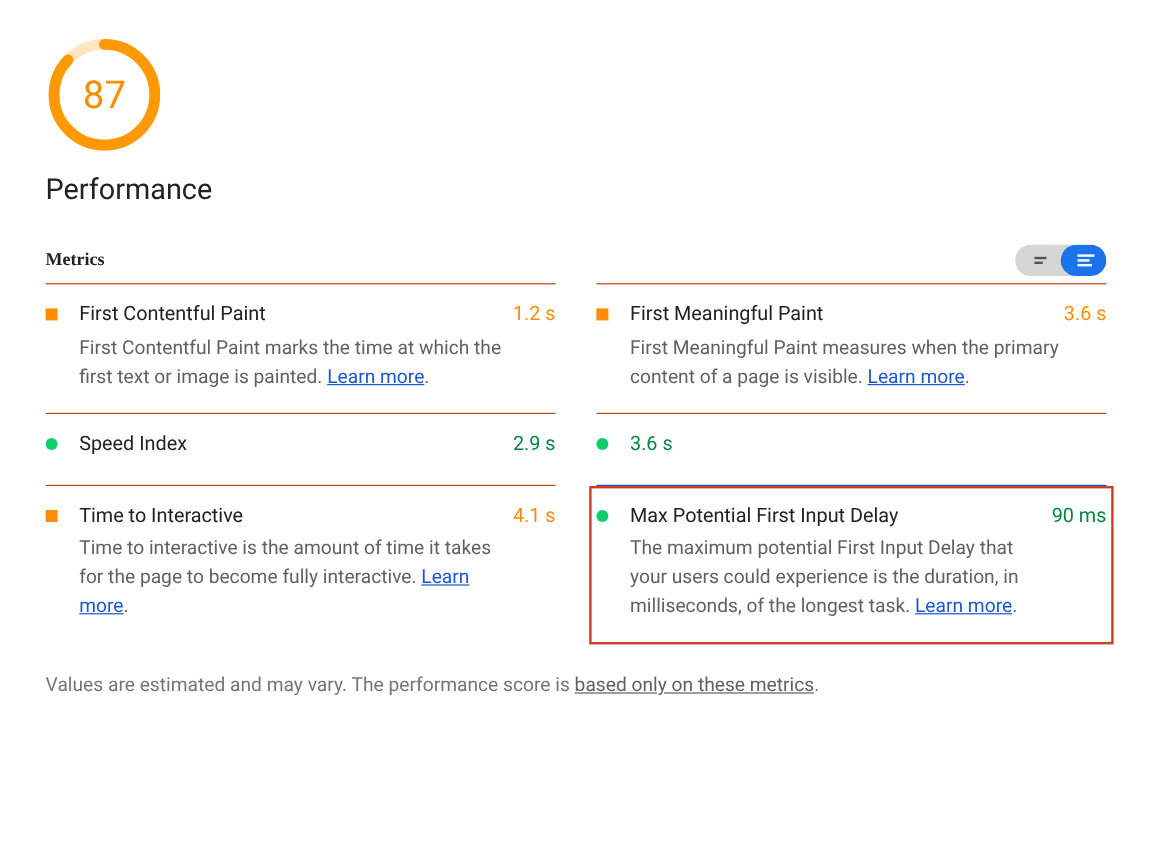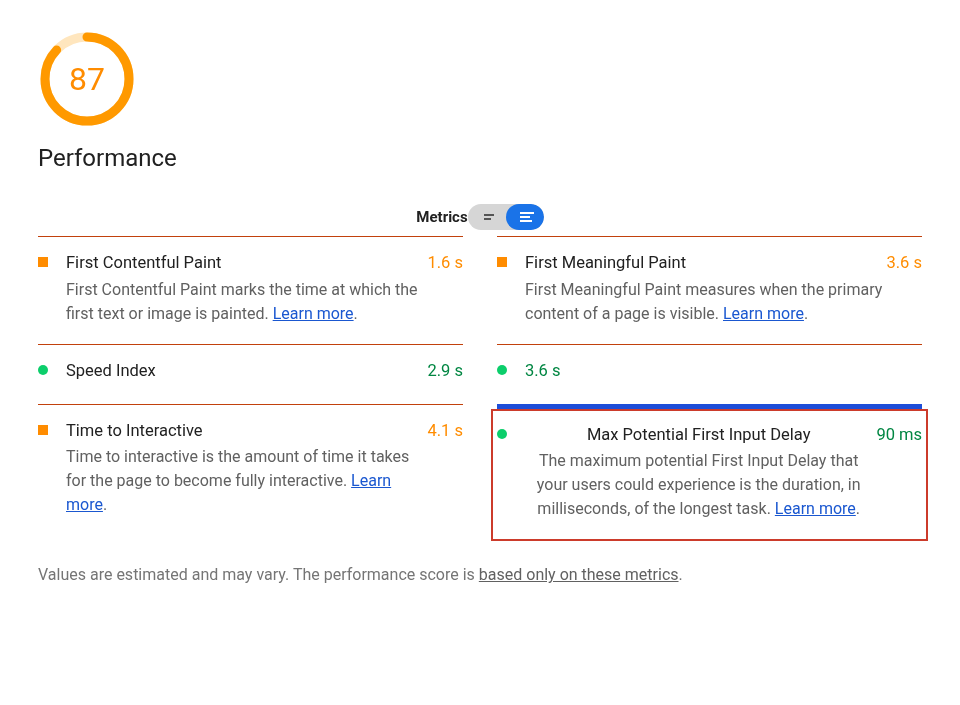"Metrics" .metrics-header { font-family: none -> Liberation Serif, serif; justify-content: center -> space-between }
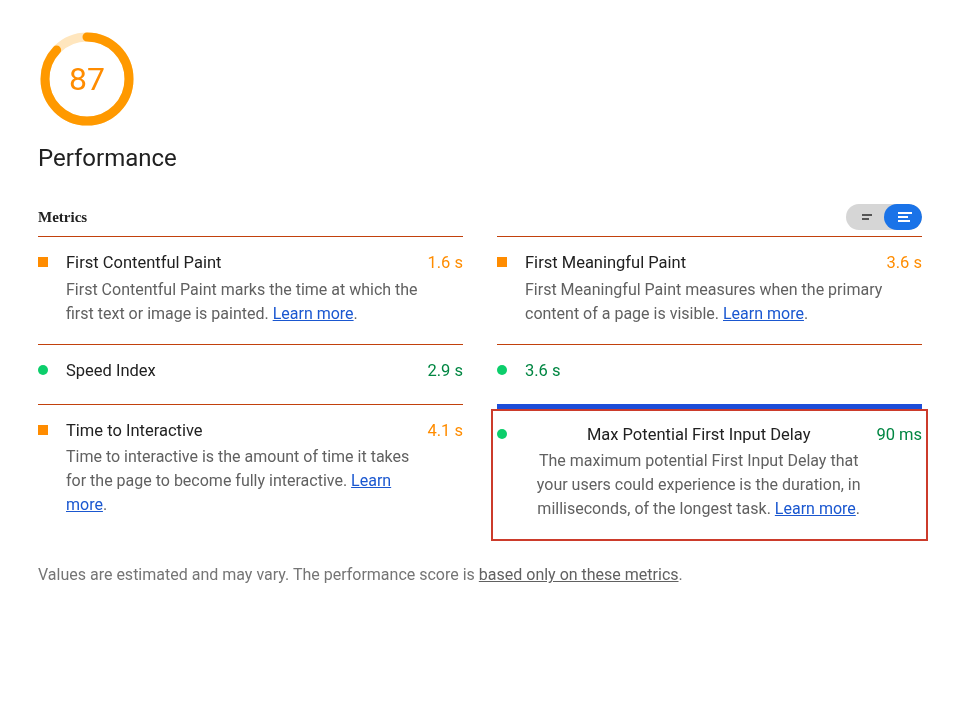"1.6 s" div.metric-value { text: 1.6 -> 1.2 }
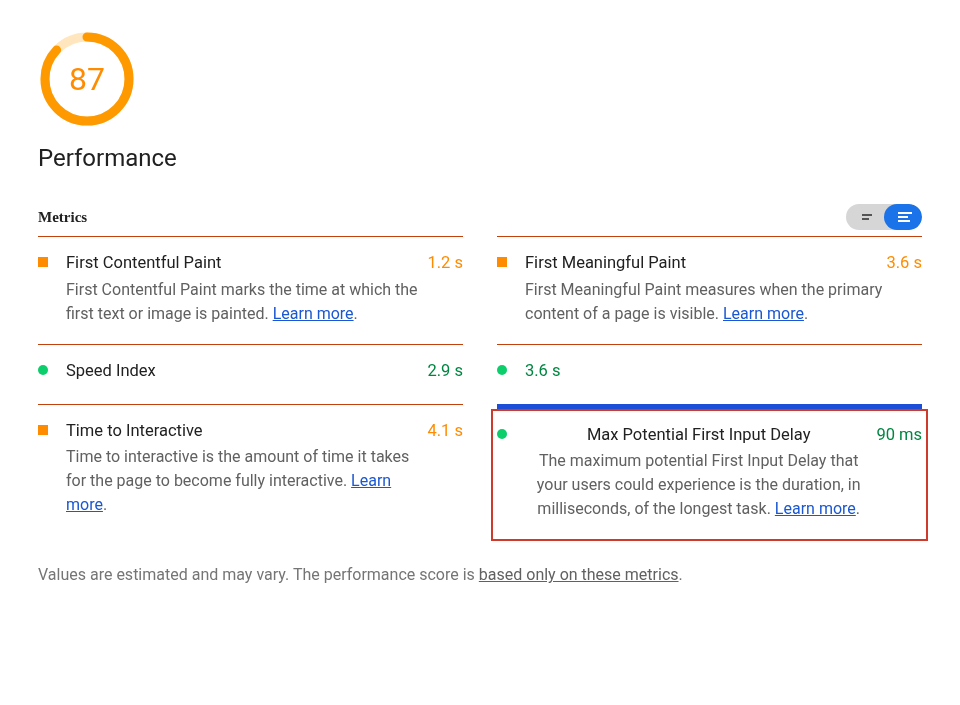"Max Potential First Input Delay" .highlighted-box { border-top: 5px solid #1d4ed8 -> 1px solid #1d4ed8; text-align: center -> none }
